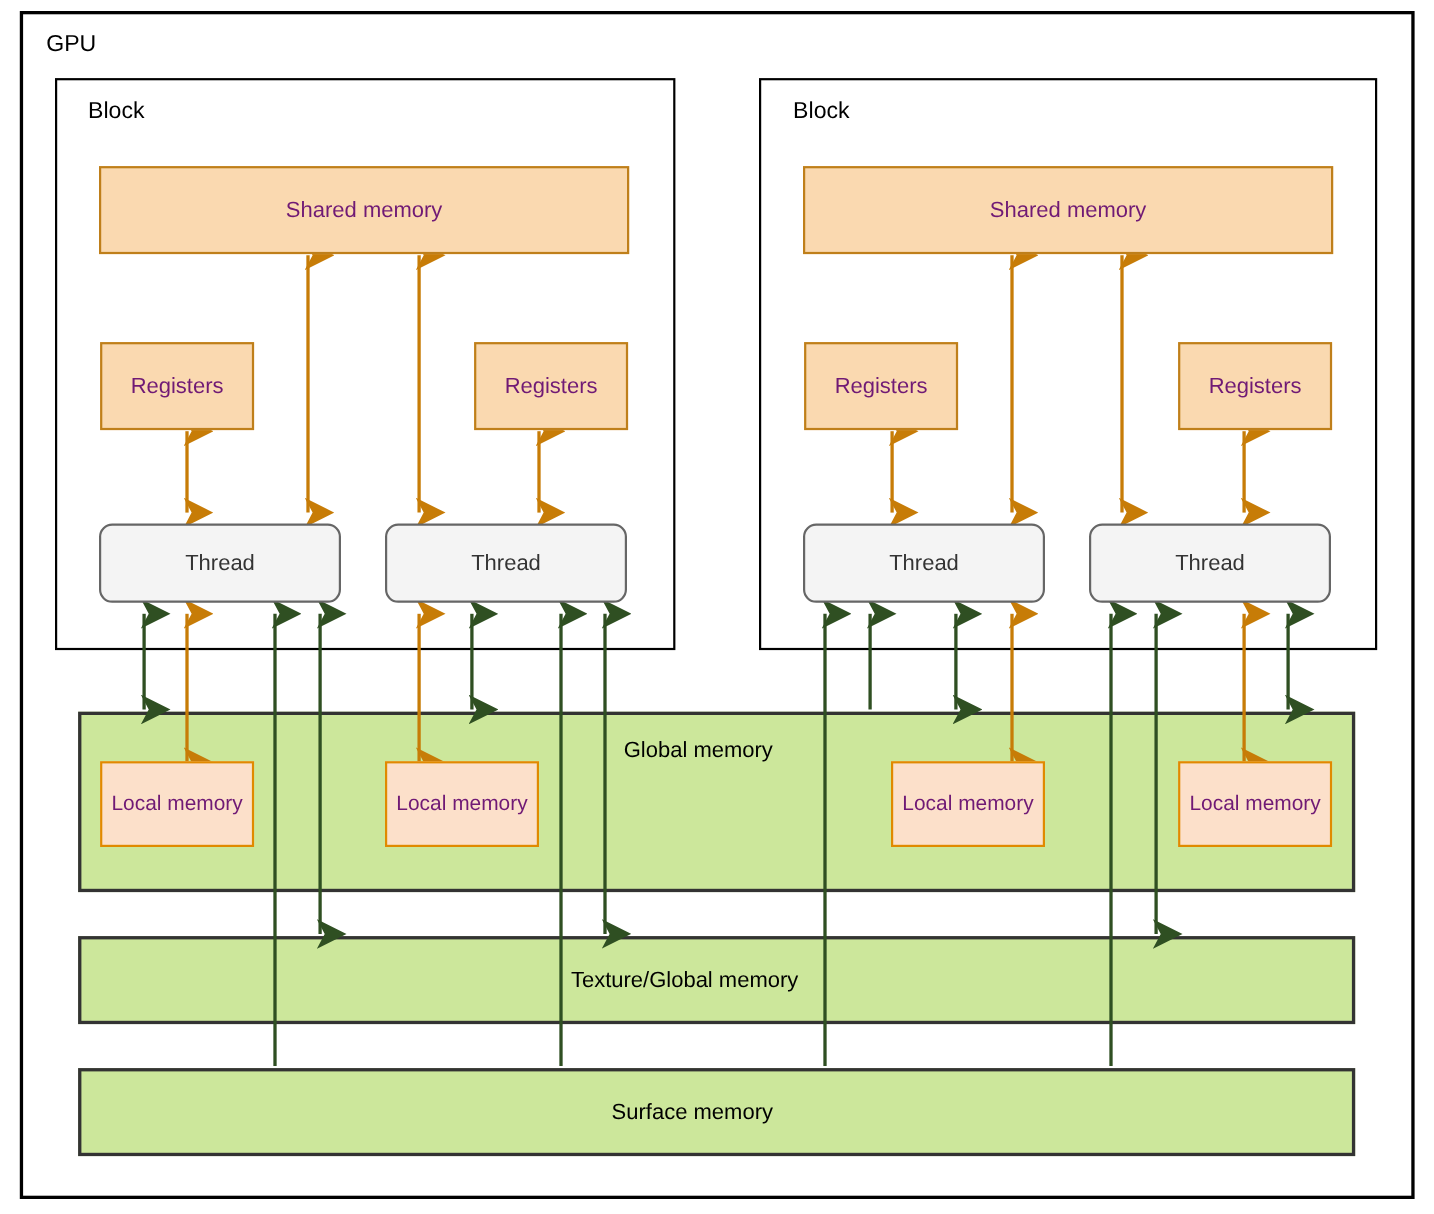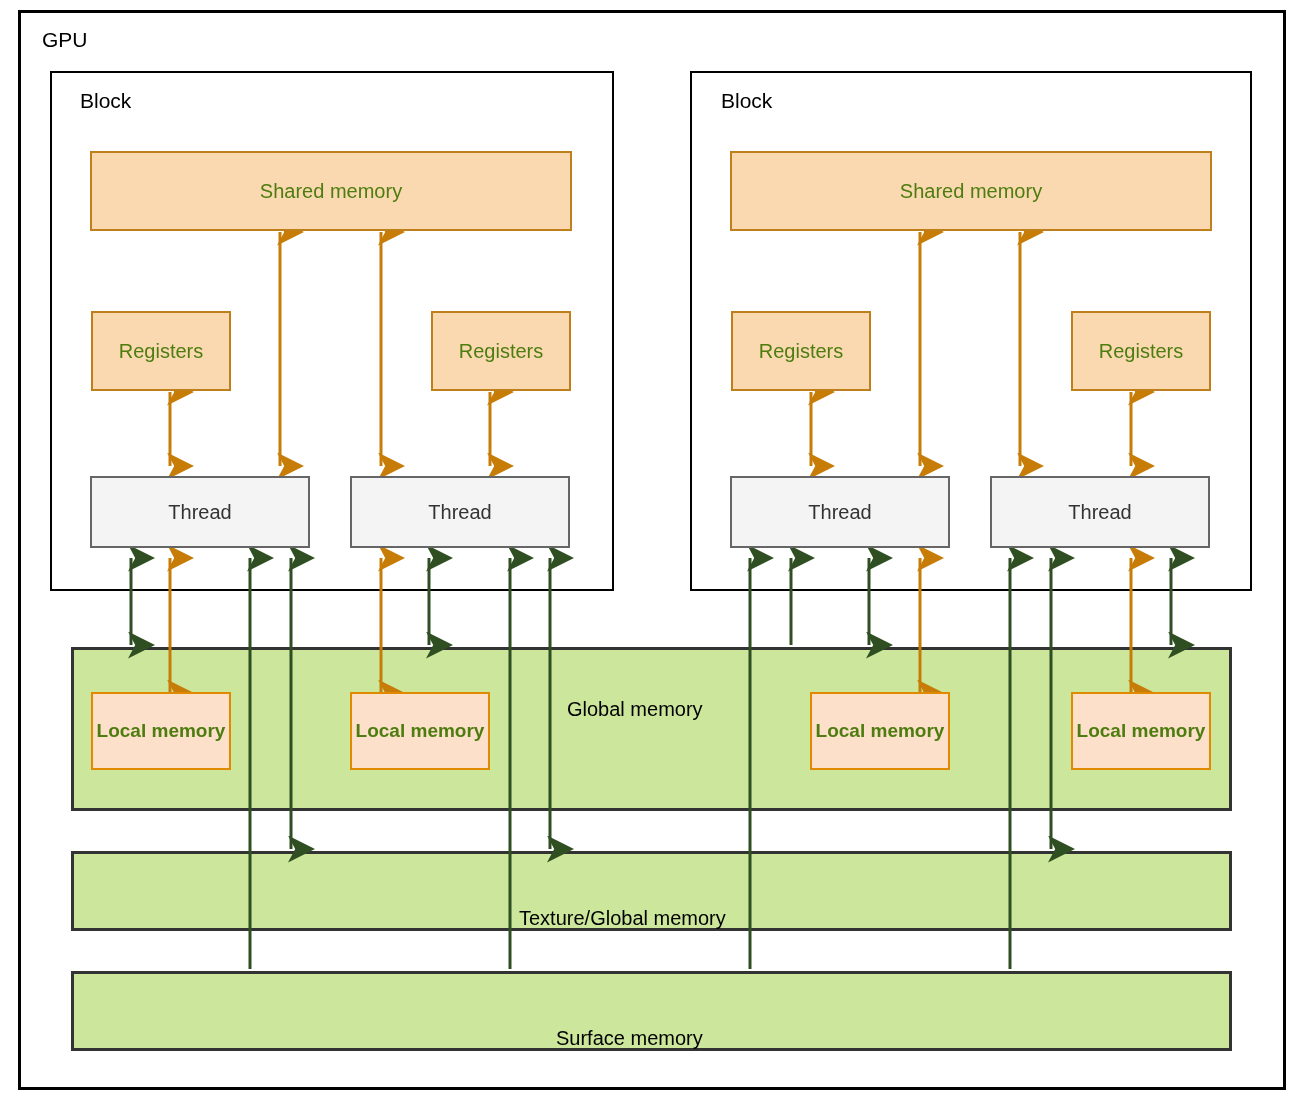"Shared memory" .node { color: #4d7c0f -> #701a75 }
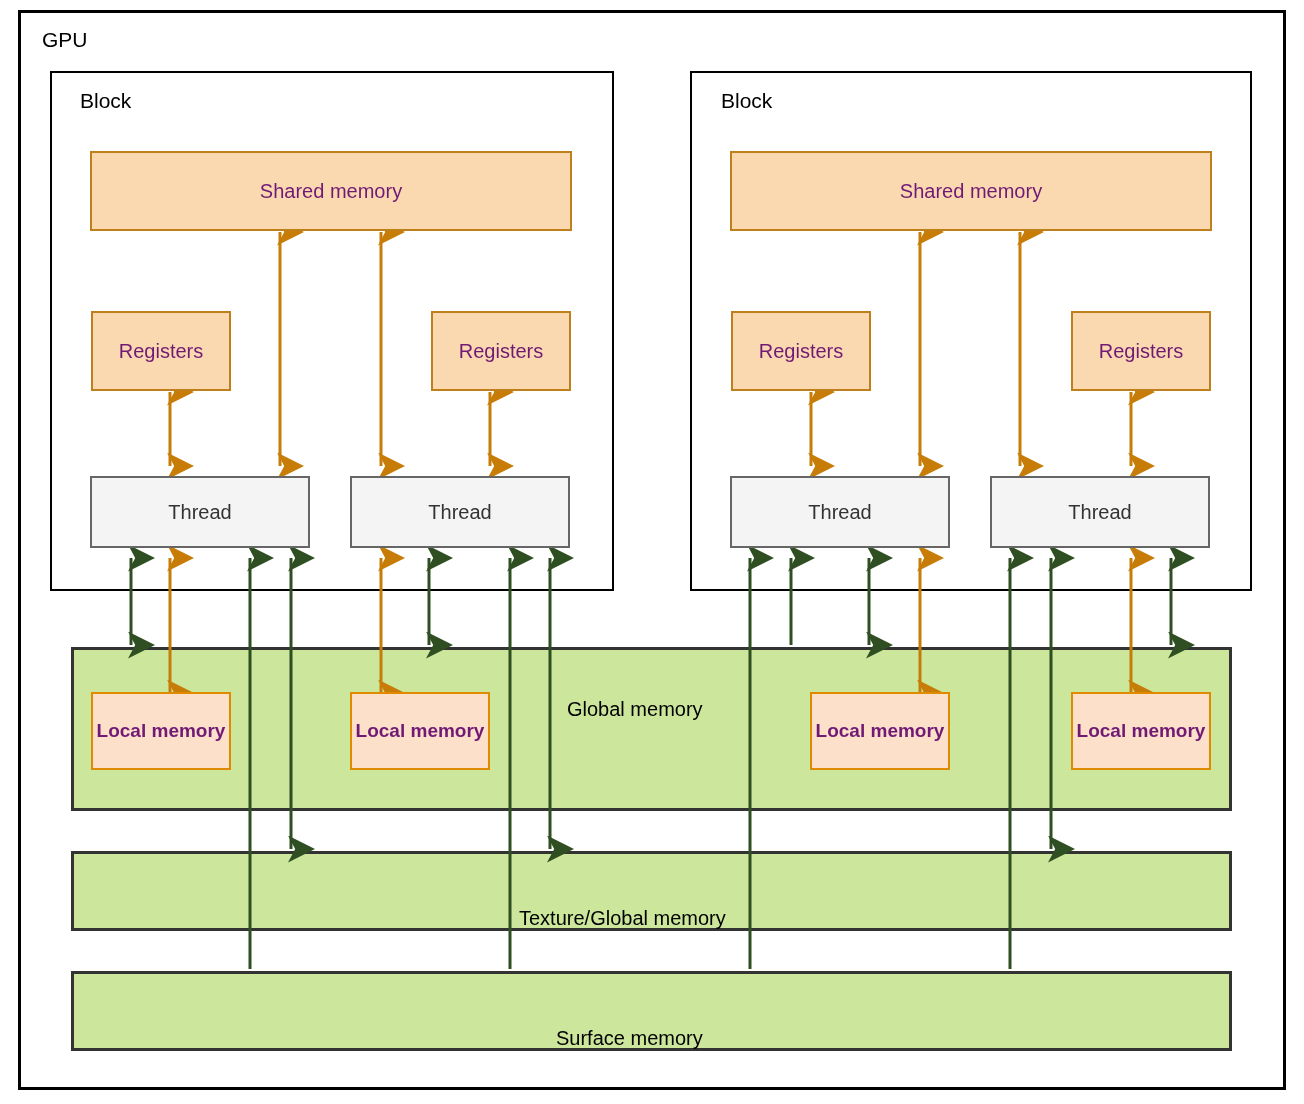"Thread" .thread-box { border-radius: 0 -> 12px }
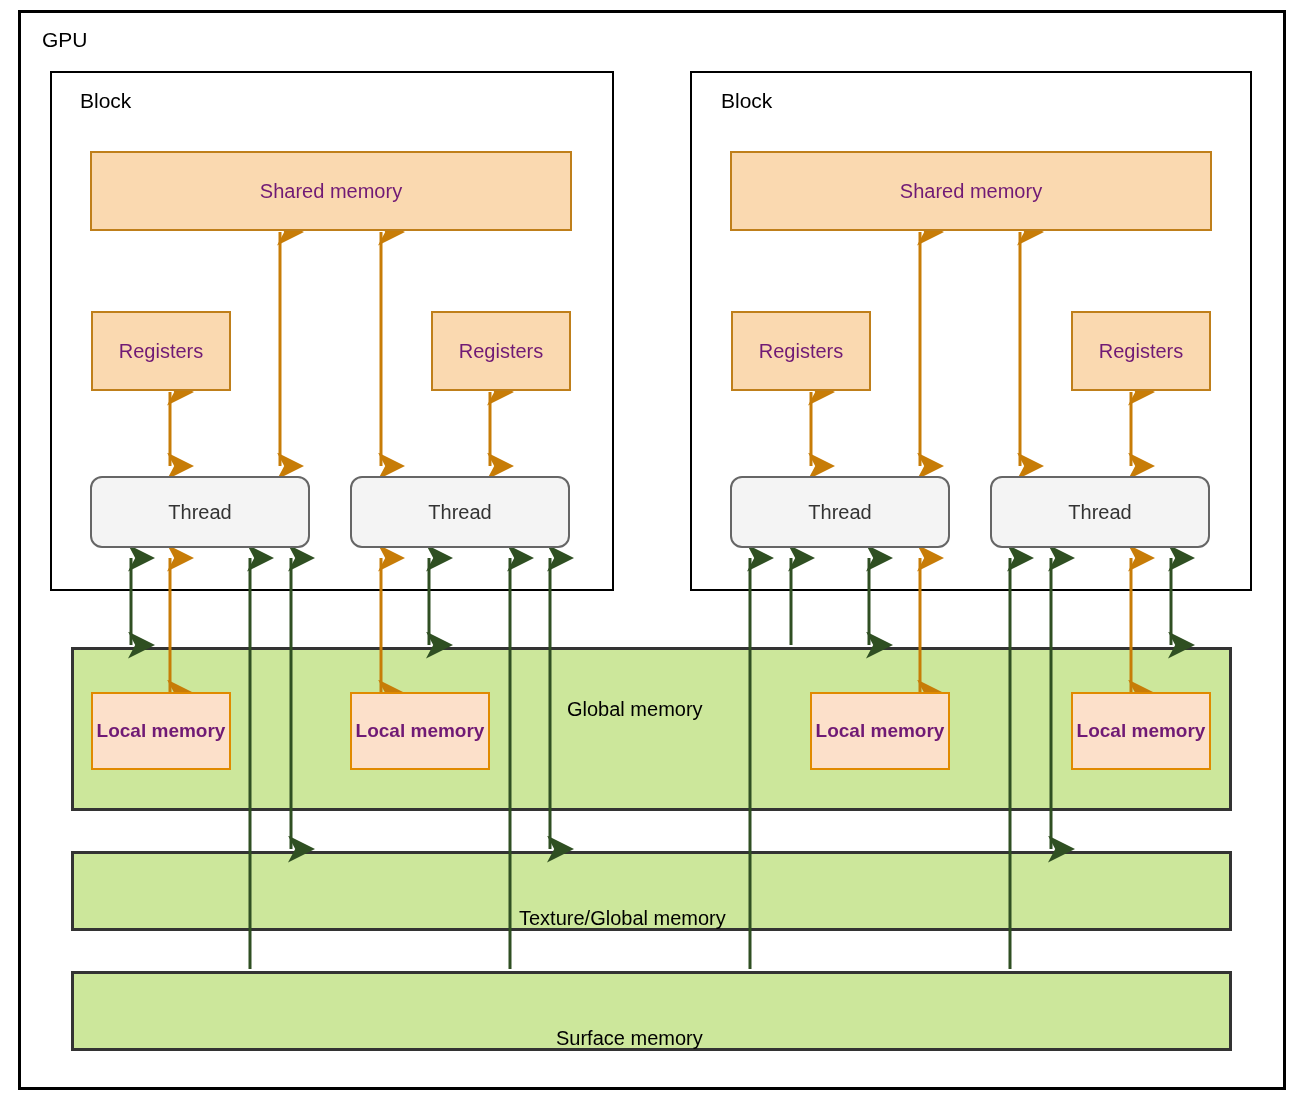"Global memory" .green-label { margin-top: 27px -> none }
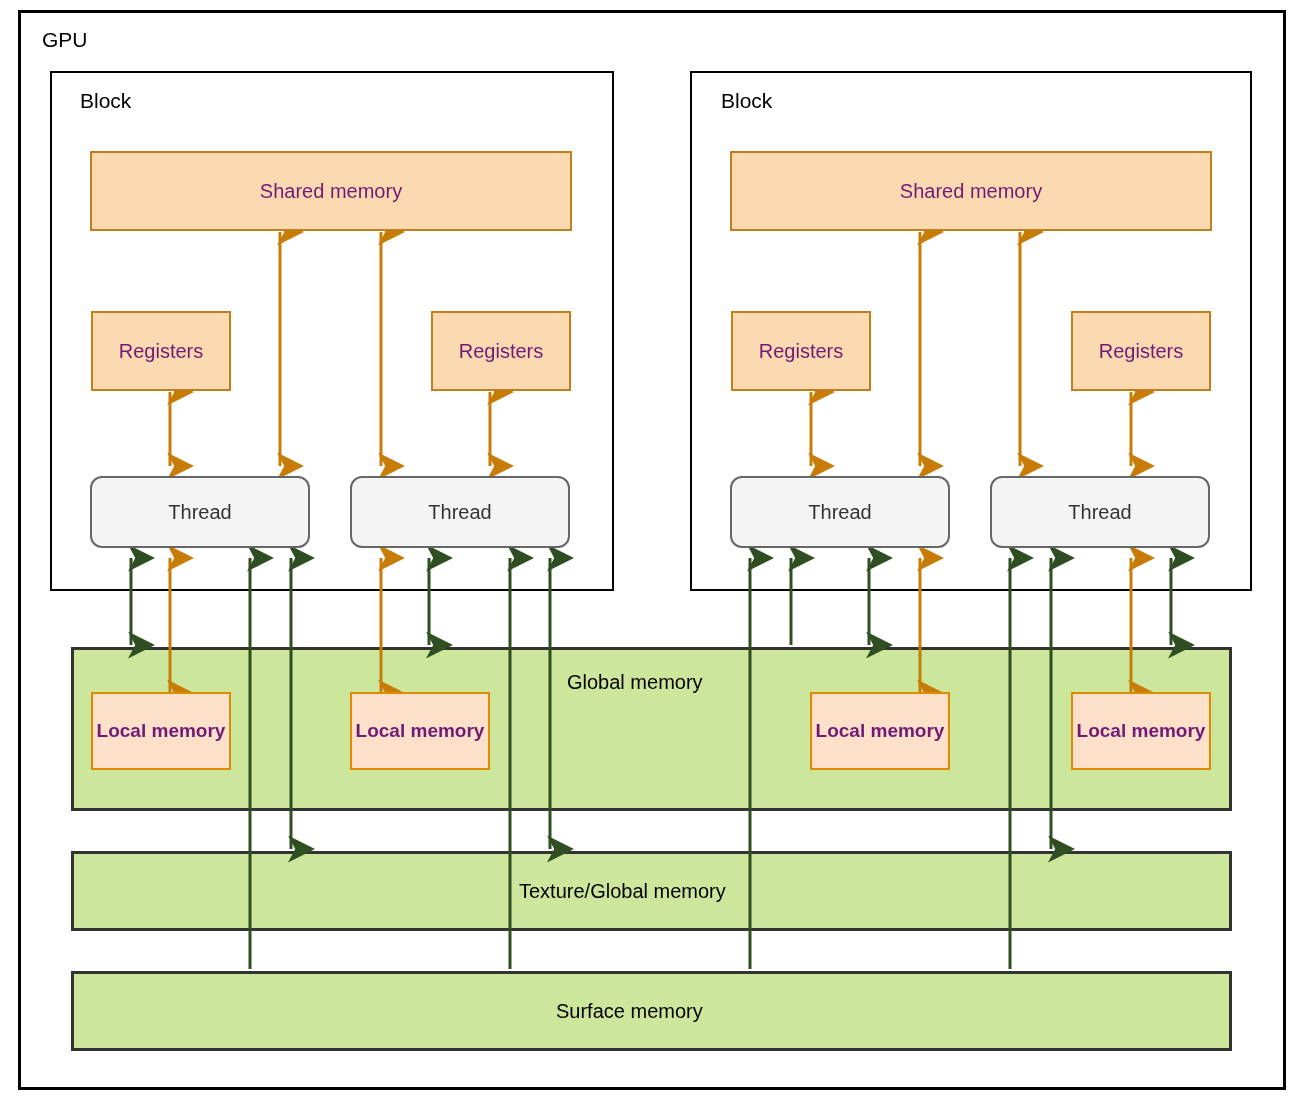"Local memory" .local-box { font-weight: bold -> none }
